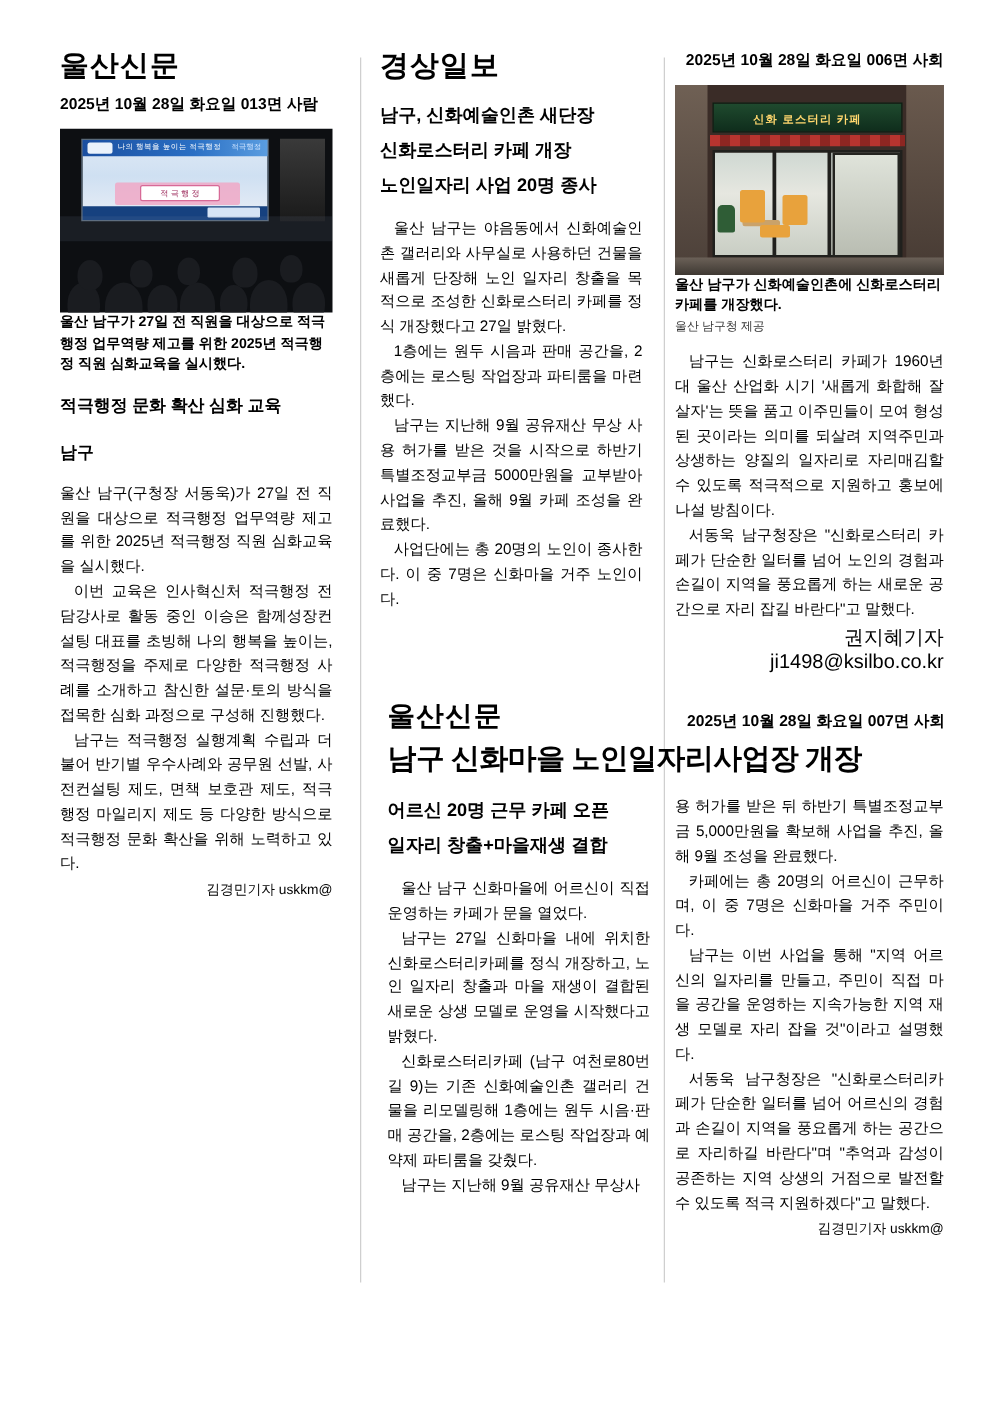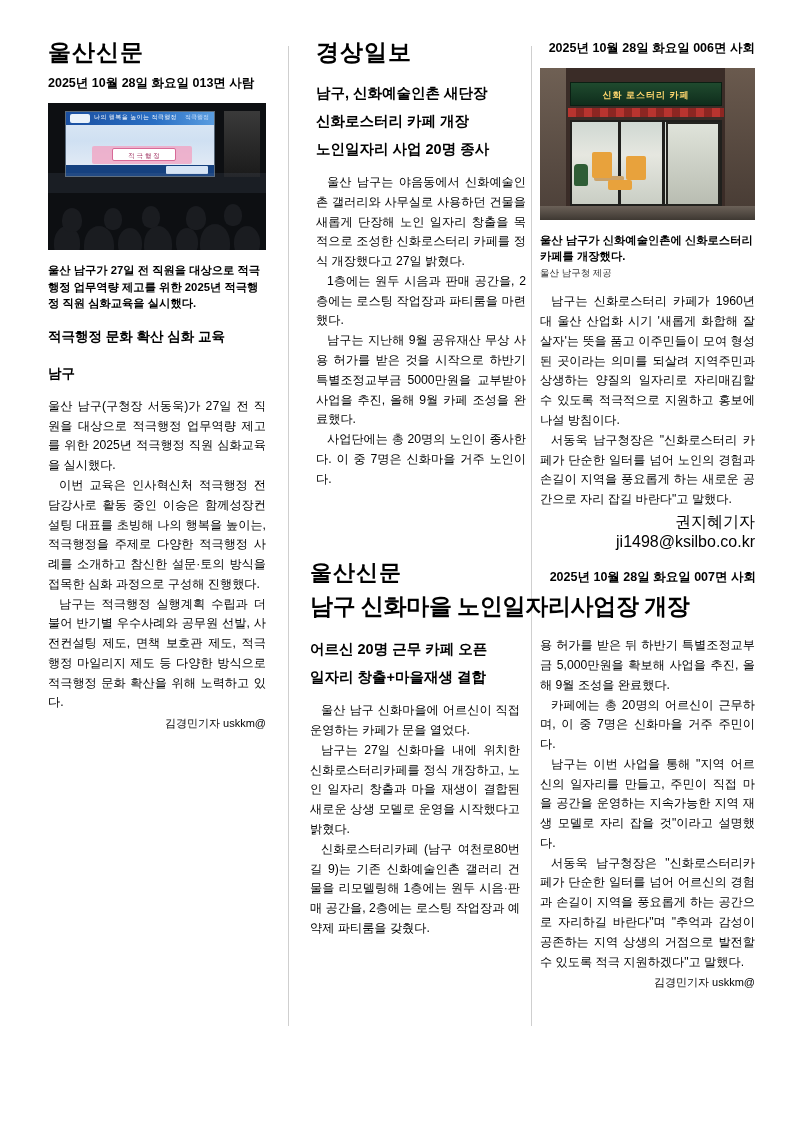"경상일보" .col-mid { left: 316px -> 304px }
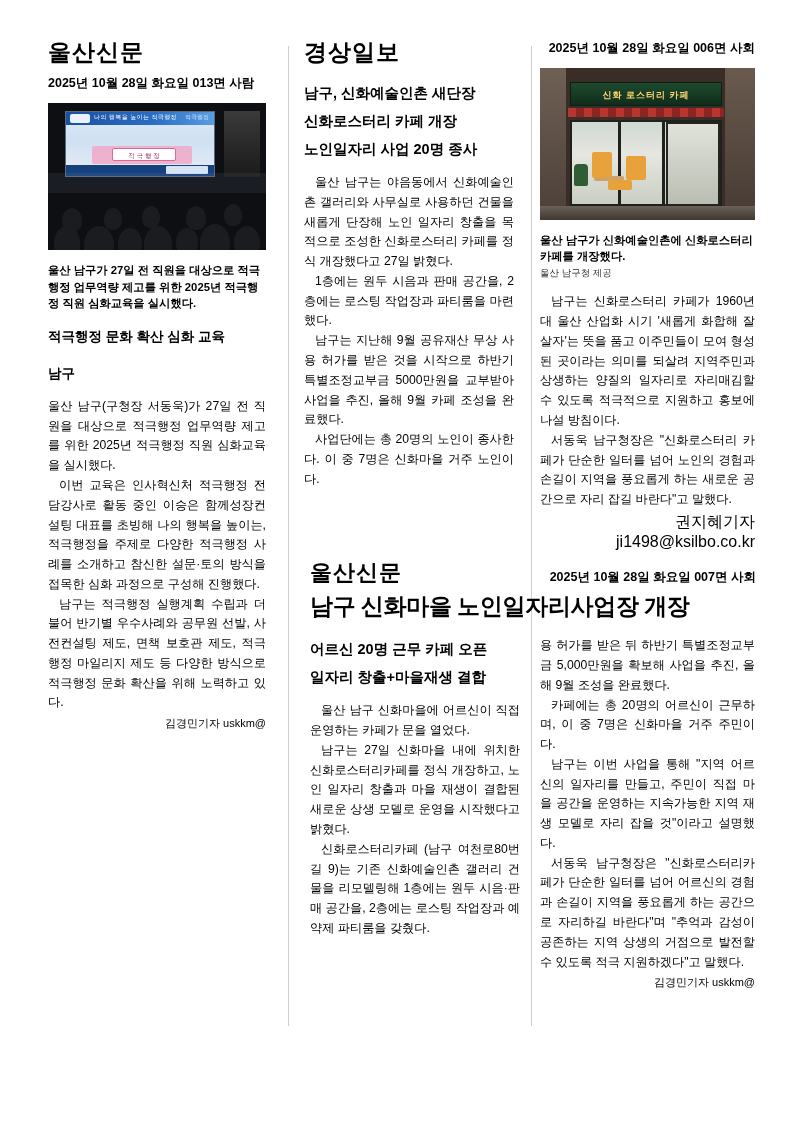"울산 남구가 신화예술인촌에 신화로스터리 카페를" .caption { margin: 12px 0 0 0 -> 0 0 0 0 }
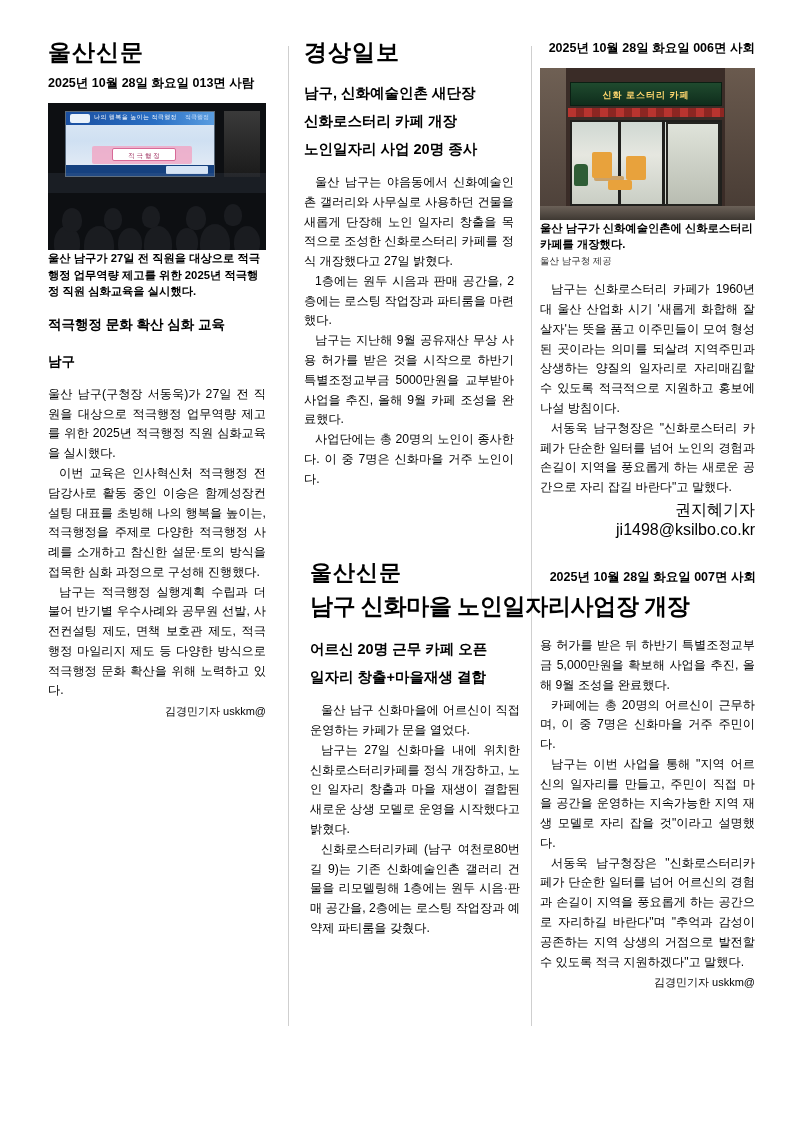"남구는 지난해 9월 공유재산 무상사" p.body { html: none -> <p>남구는 지난해 9월 공유재산 무상사</p> }
